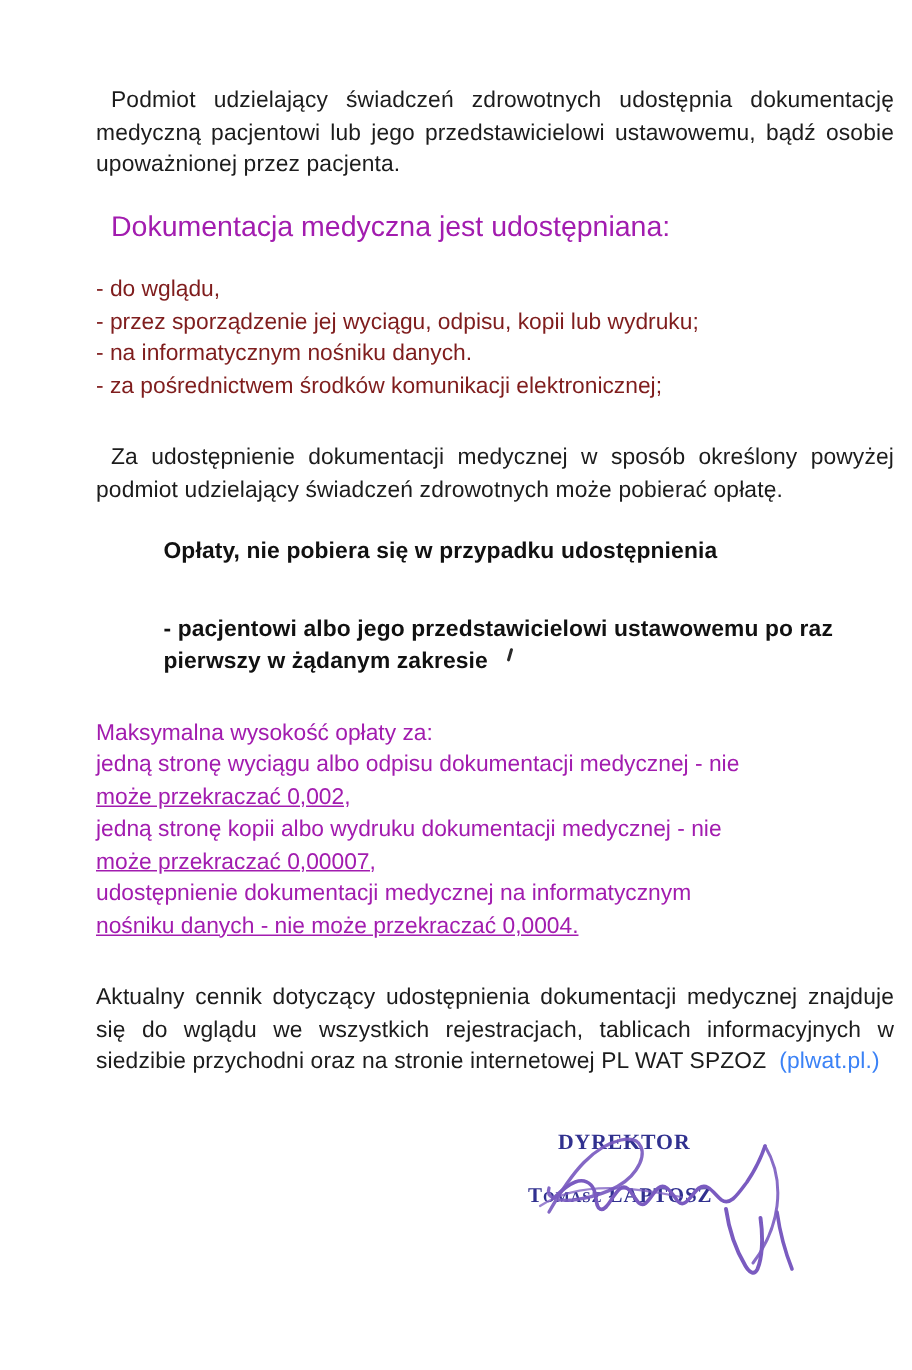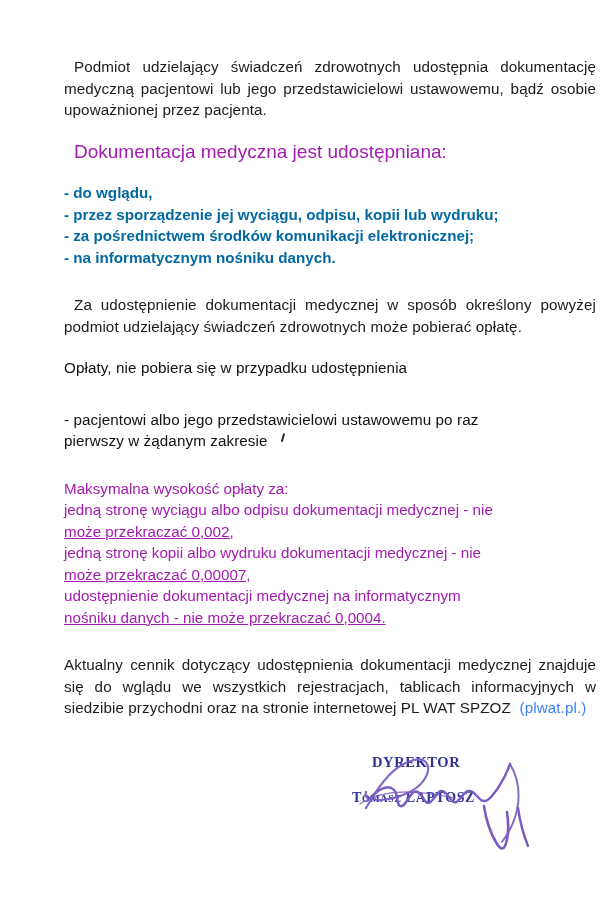"- do wglądu," .list li { color: #0369a1 -> #7f1d1d; font-weight: bold -> none }
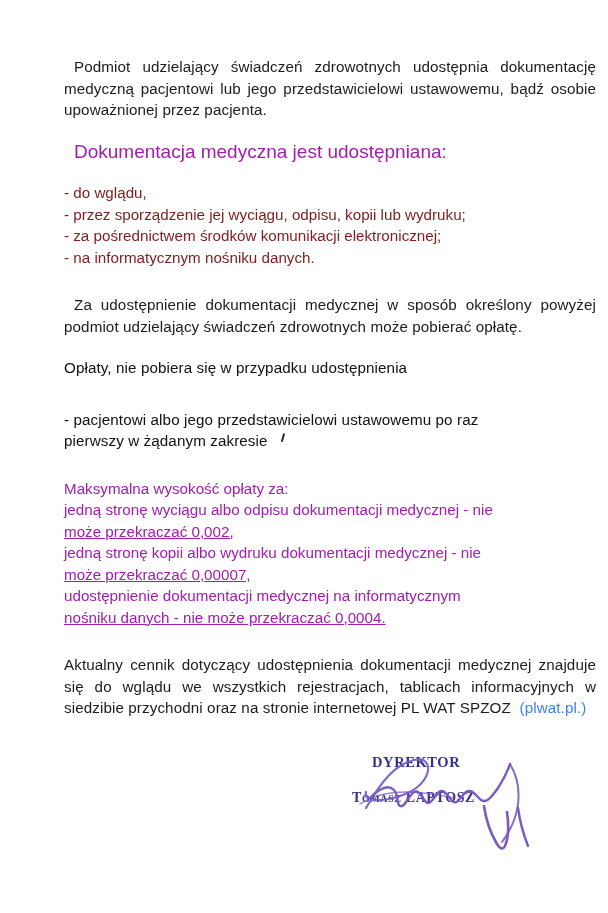"- za pośrednictwem środków komunikacji" li { order: before "- na informatycznym nośniku danych." -> after "- na informatycznym nośniku danych." }
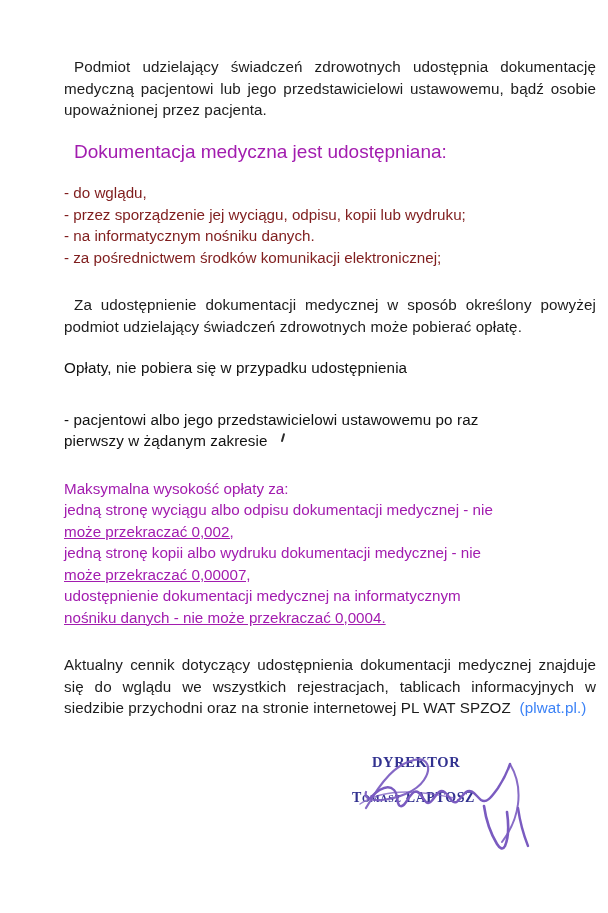"Opłaty, nie pobiera się w" .bold { font-weight: normal -> bold; margin-left: none -> 45px }
